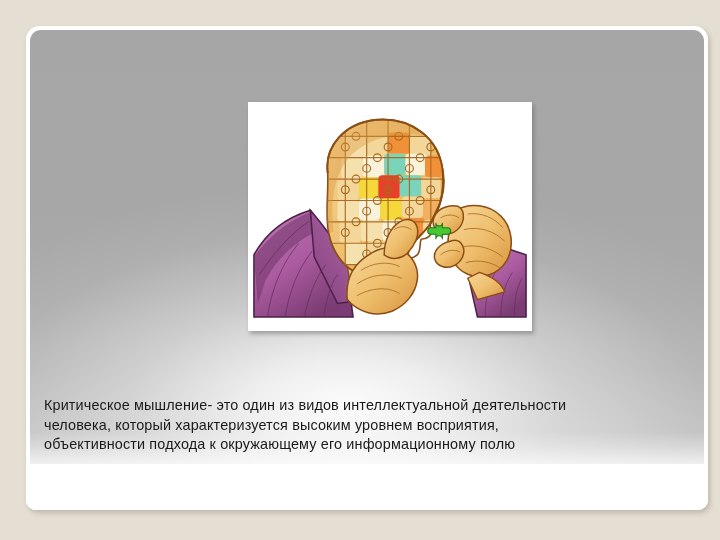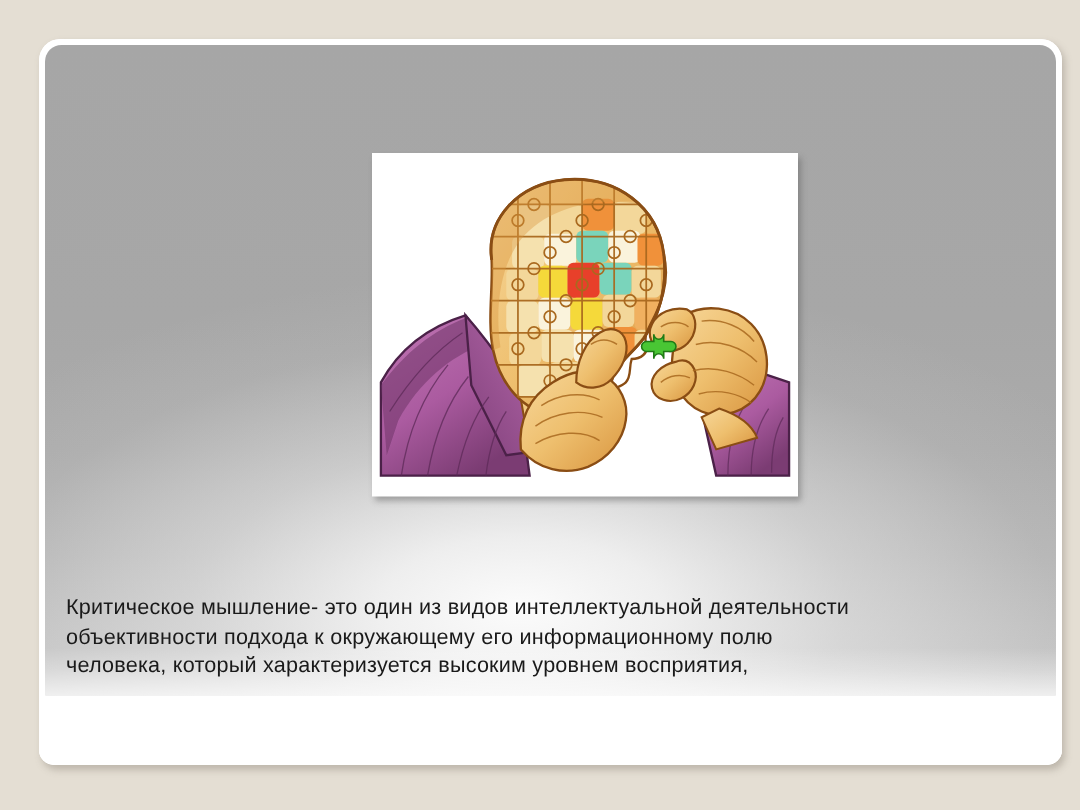"объективности подхода к окружающему его" p { order: before "человека, который характеризуется" -> after "человека, который характеризуется" }
